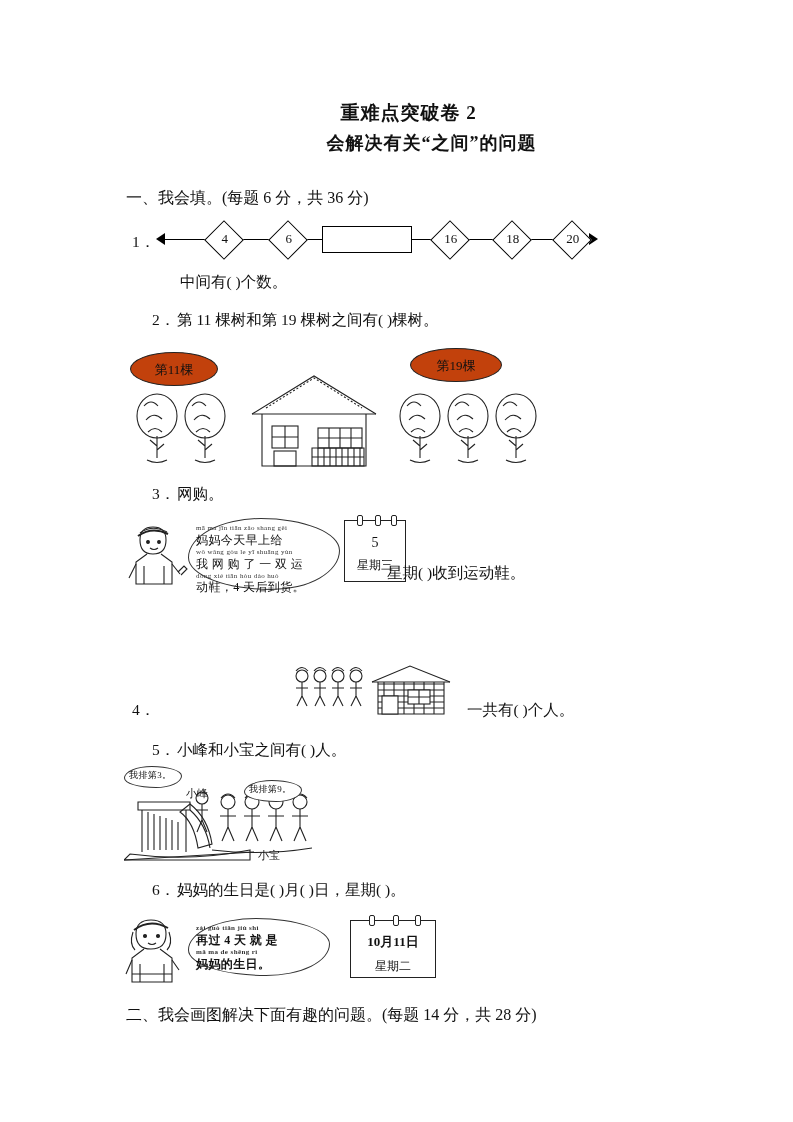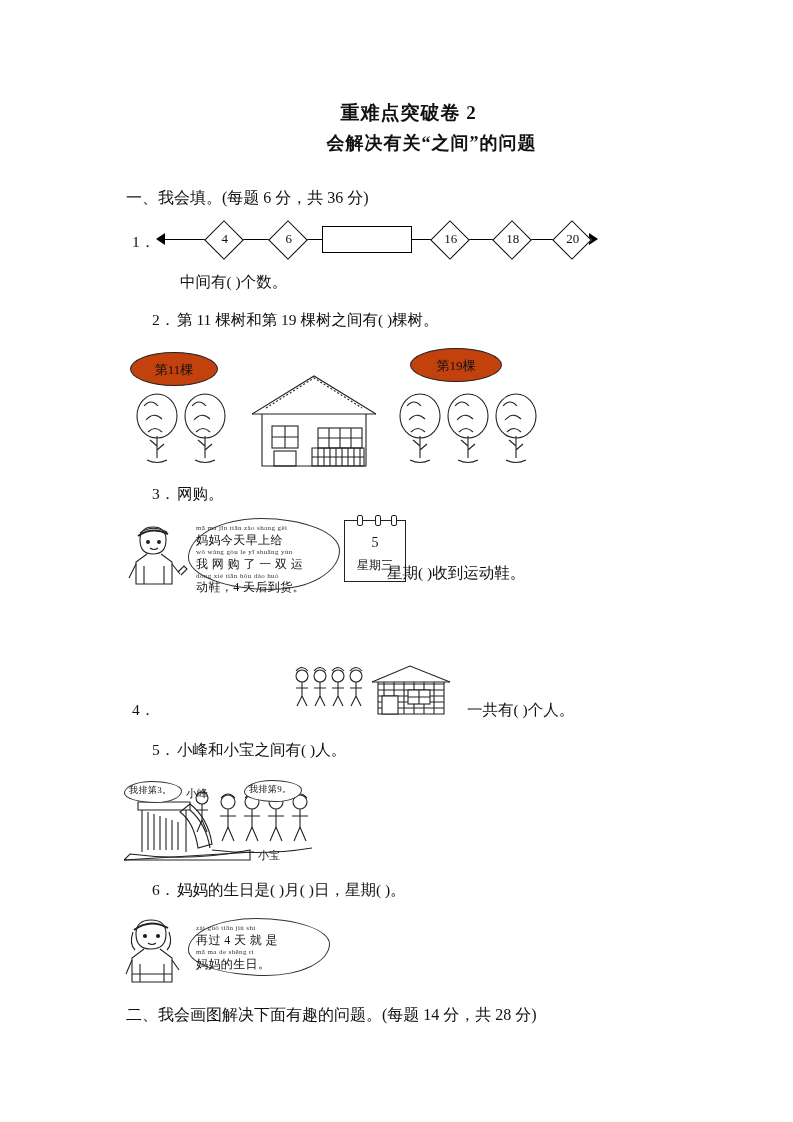"我排第3。" div.bubble { margin-top: 15px -> none }
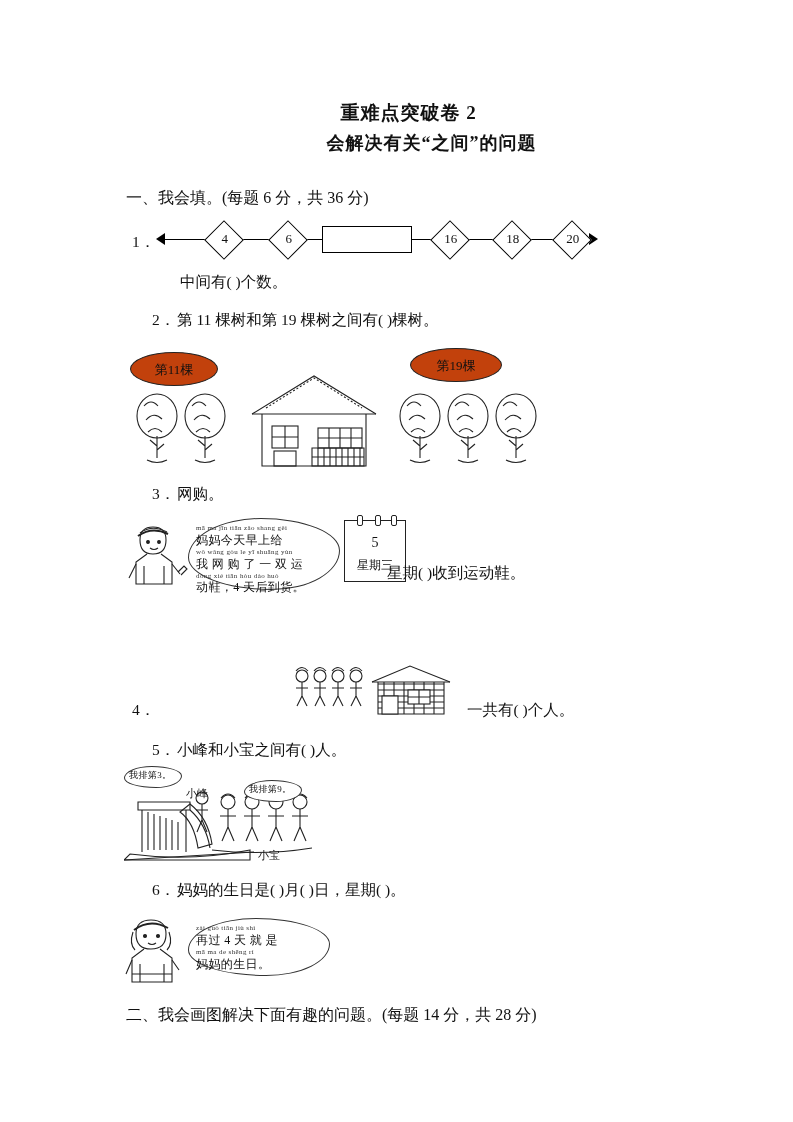"zài guò tiān jiù shì" div.bubble { font-weight: none -> bold }
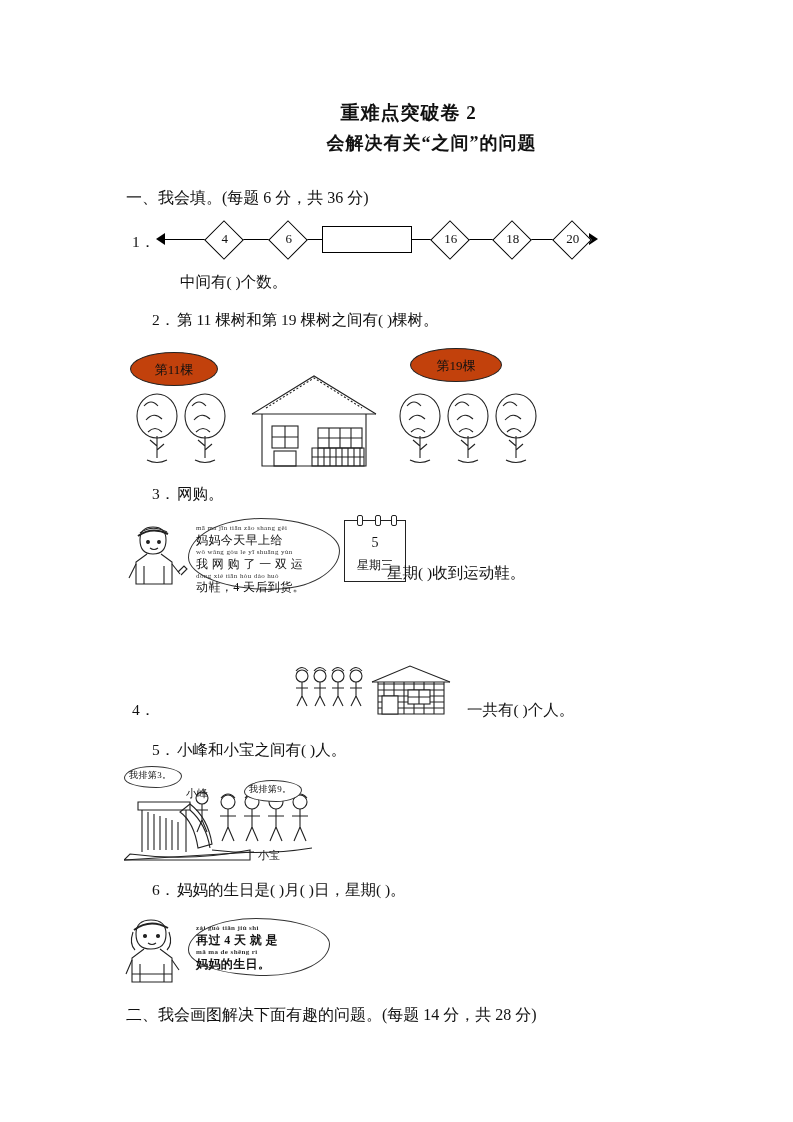"10月11日" div.calendar { html: none -> <div> <div> <div></div> <div></div> <div></div> </div> <div>10月11日</div> <div>星期二</div> </div> }
